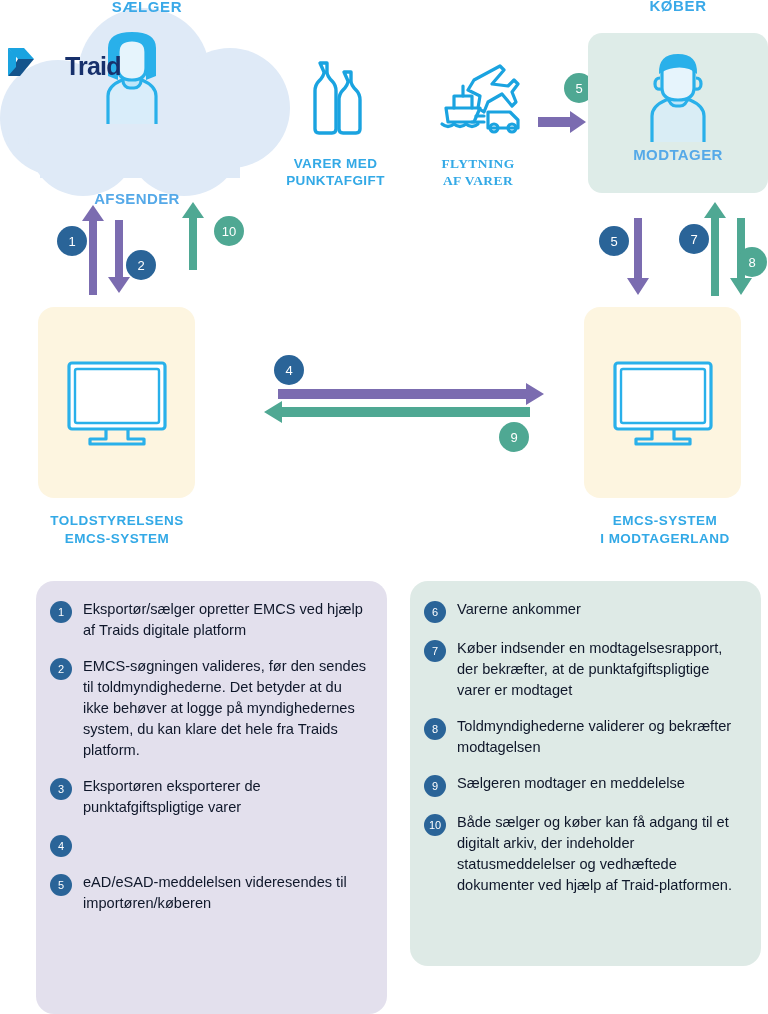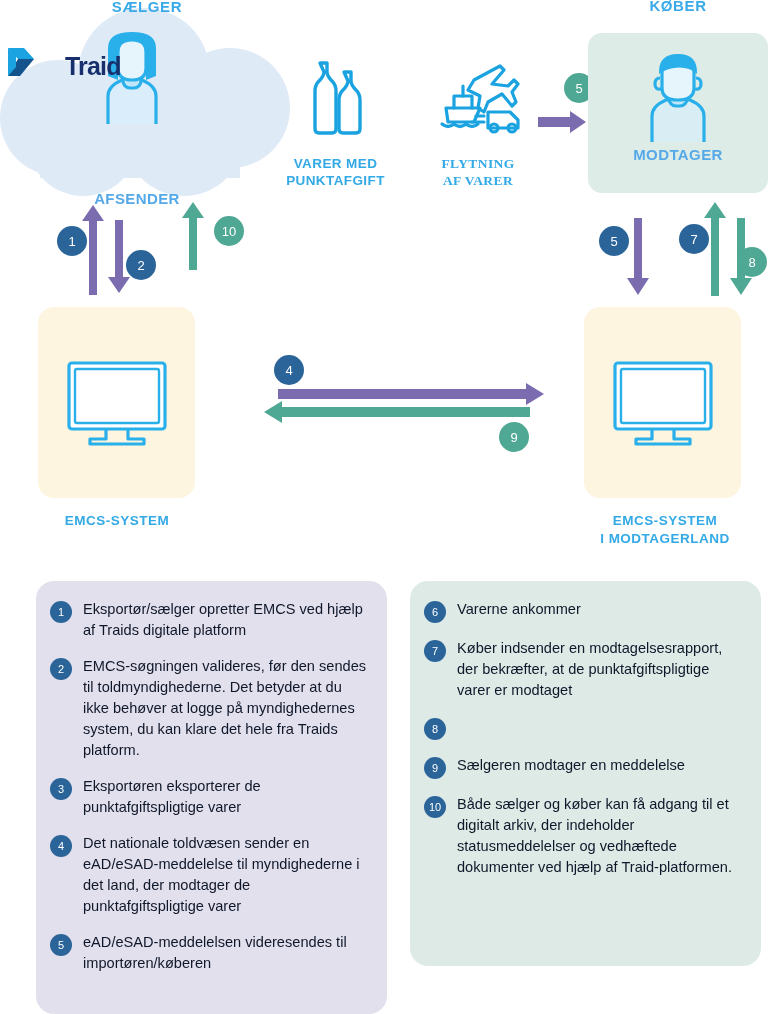"TOLDSTYRELSENS" div { html: none -> <div>TOLDSTYRELSENS</div> }
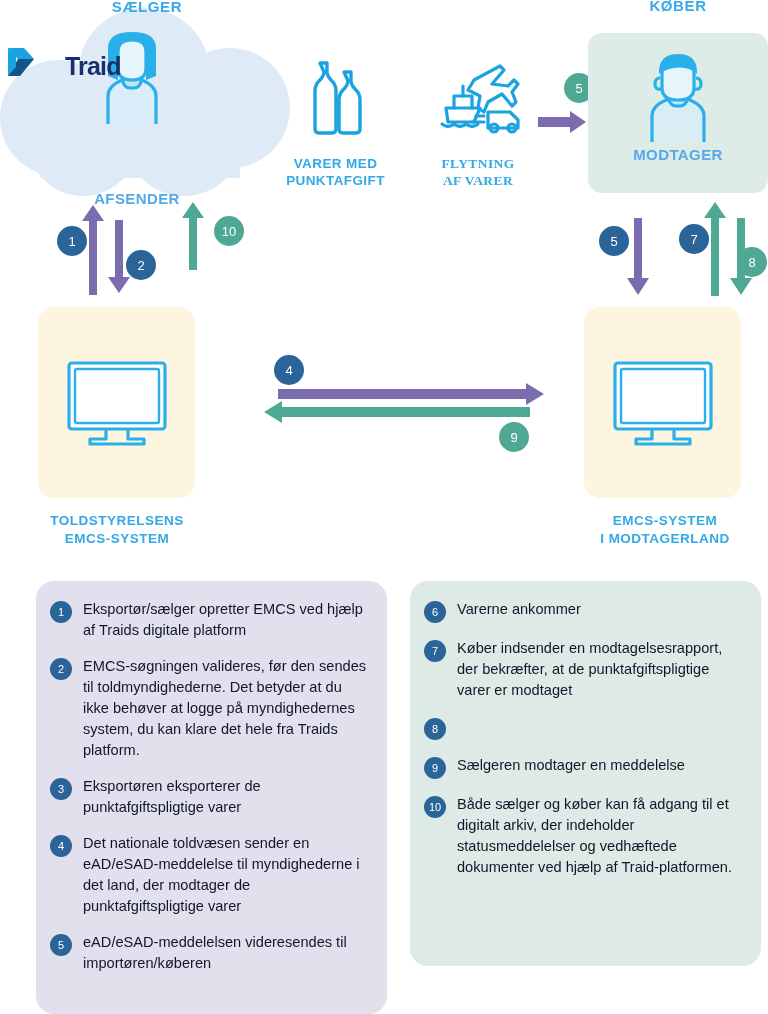"Toldmyndighederne validerer og bekræfter" div.steptext { html: none -> <div>Toldmyndighederne validerer og bekræfter modtagelsen</div> }
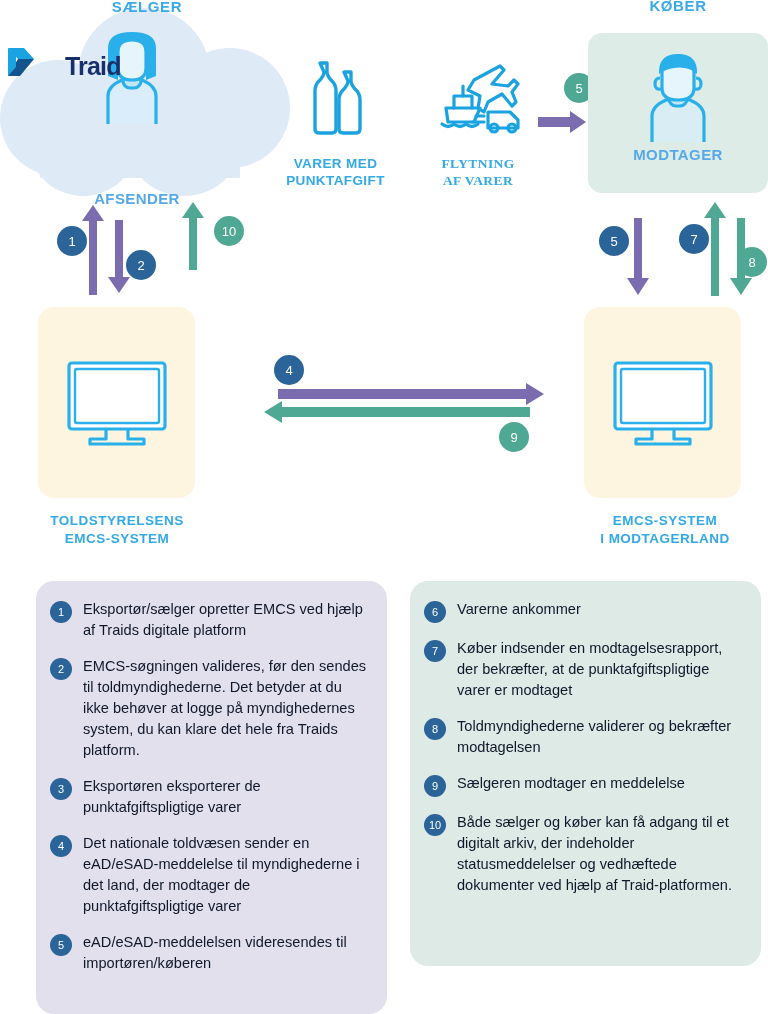"Det nationale toldvæsen sender en" div.steptext { html: <div>Det nationale toldvæsen sender en eAD/eSAD-meddelelse til myndighederne i det land, der modtager de punktafgiftspligtige varer</div> -> none }
